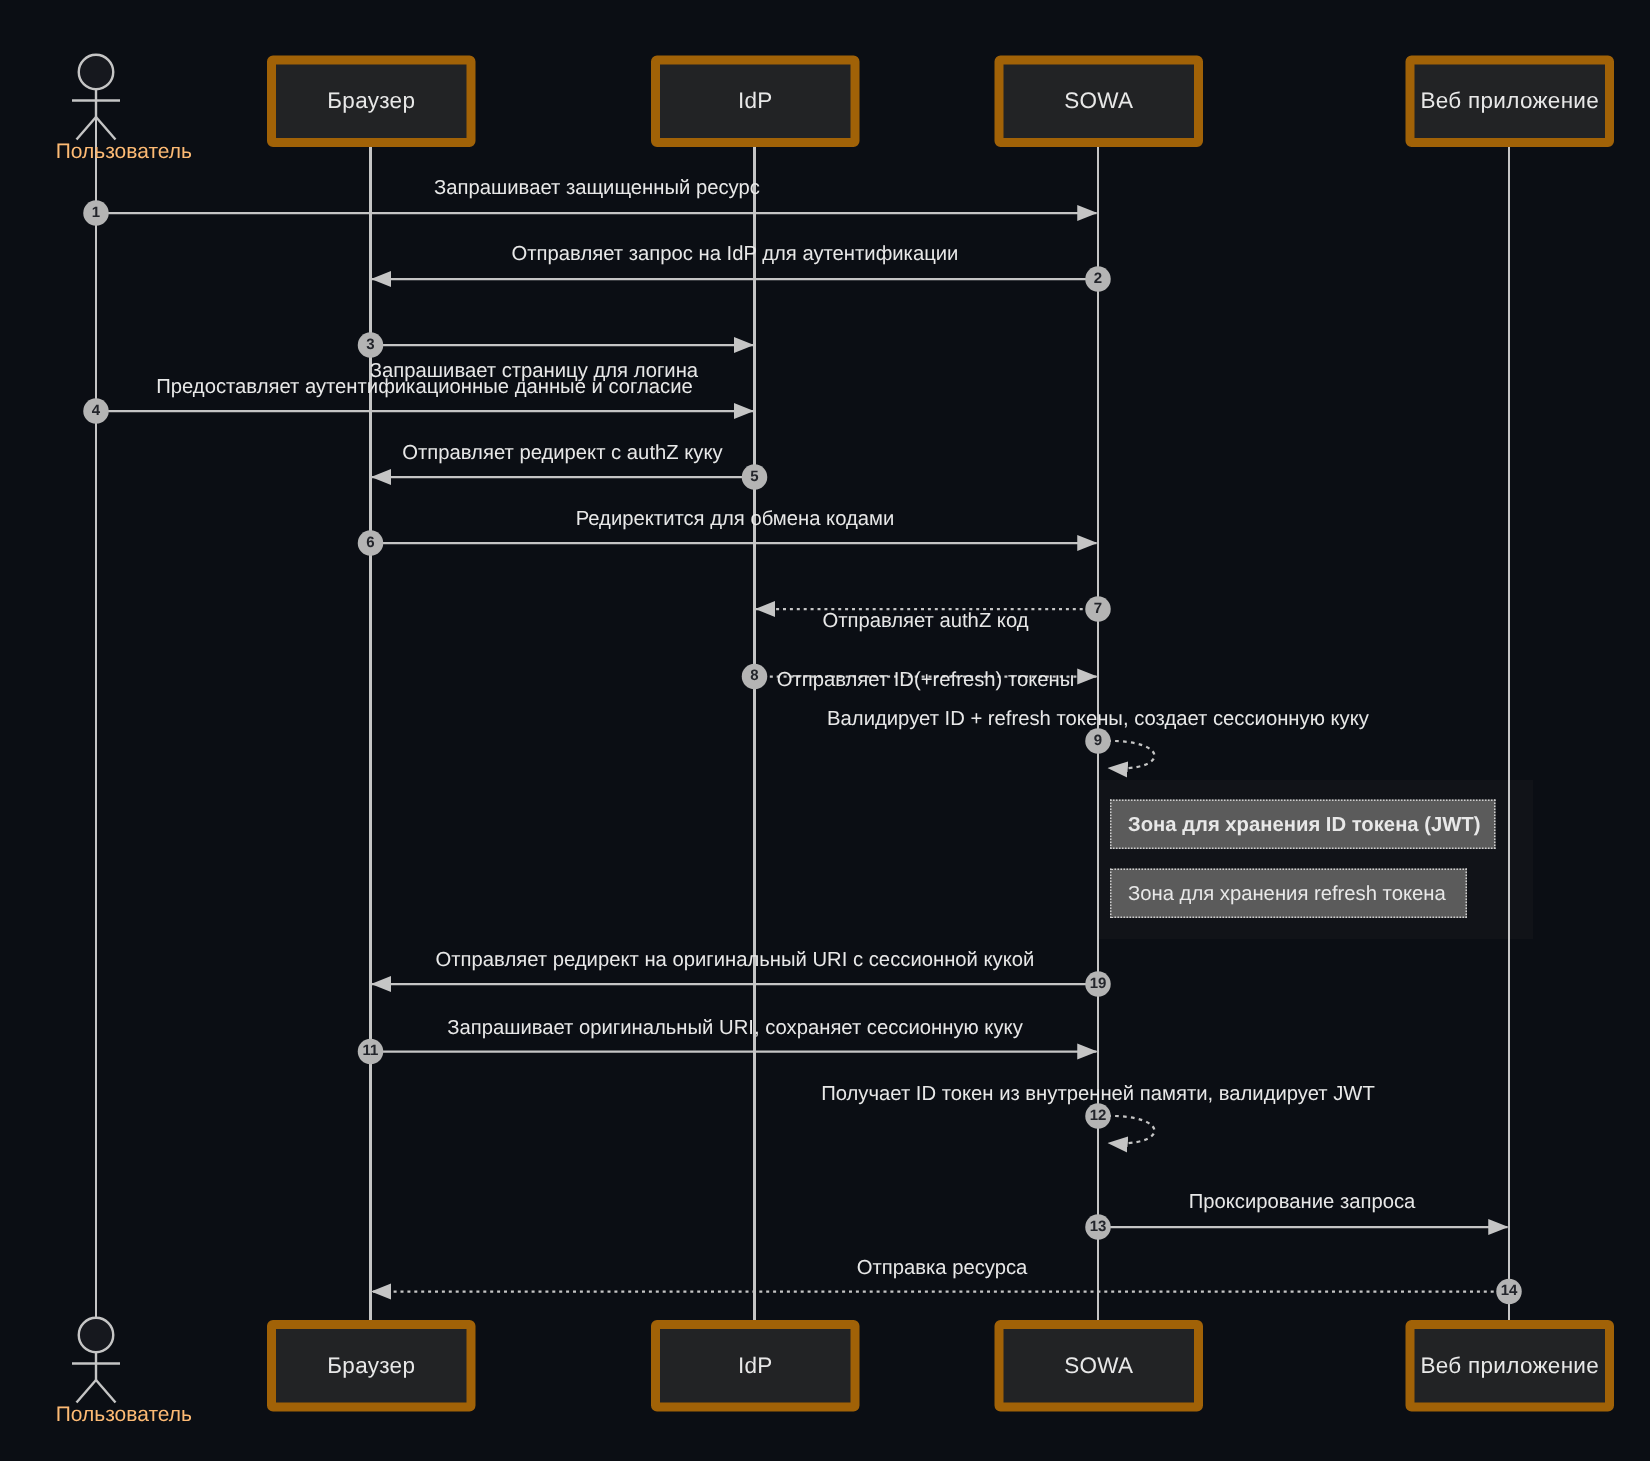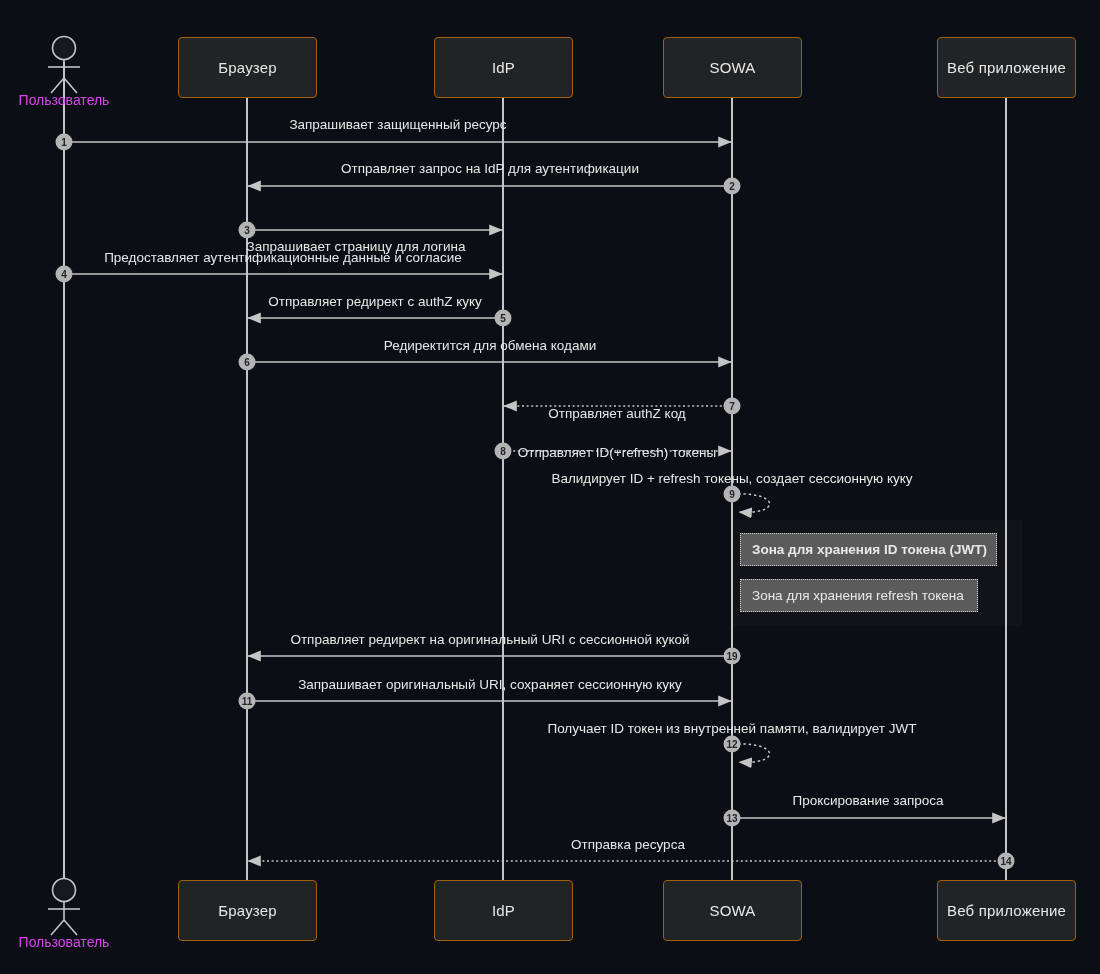"Браузер" .participant-box { border: 1px solid #a16207 -> 6px solid #a16207 }
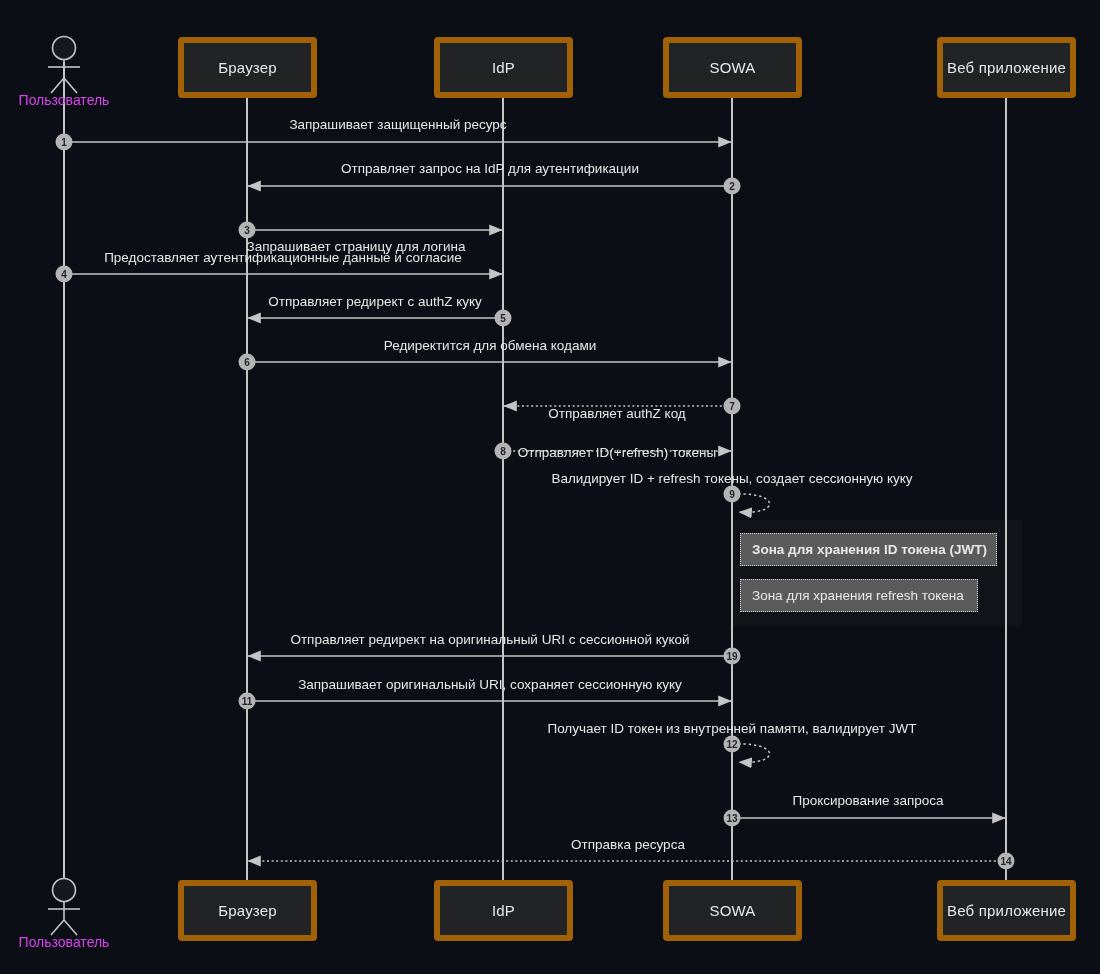"Пользователь" .actor-label { color: #d946ef -> #fdba74; text-align: center -> right }
